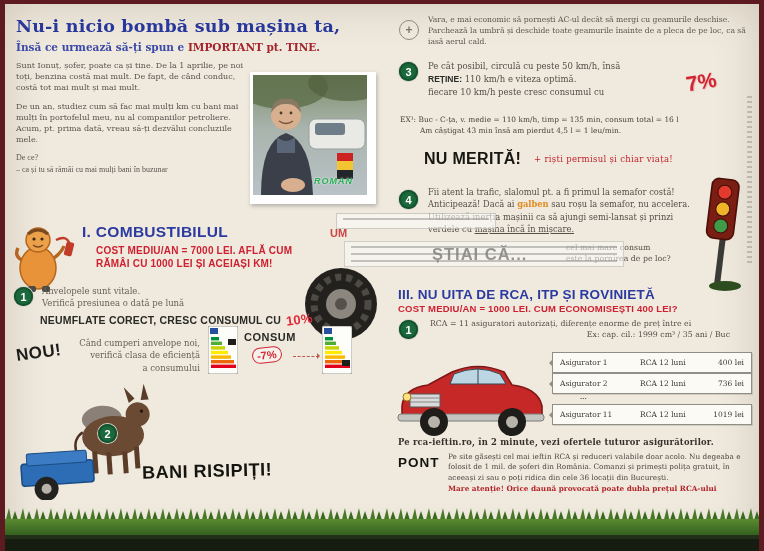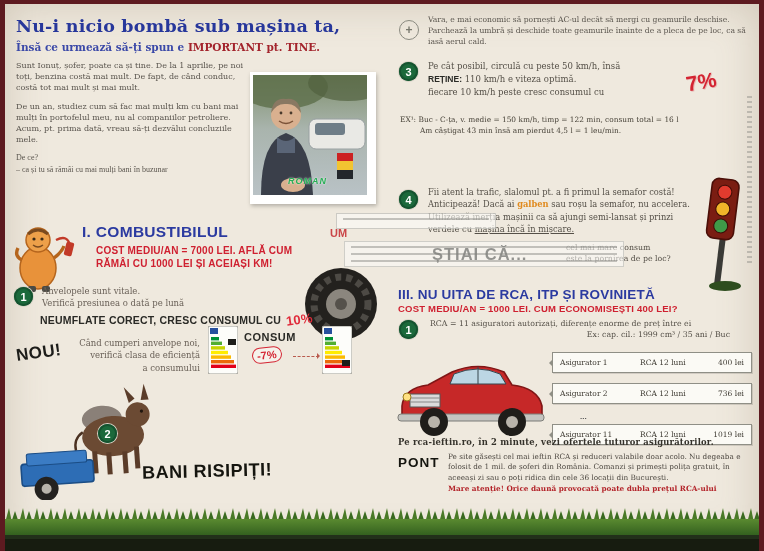"EX¹: Buc - C-ța, v." span { text: 150 km/h, timp = 122 -> 110 km/h, timp = 135 }
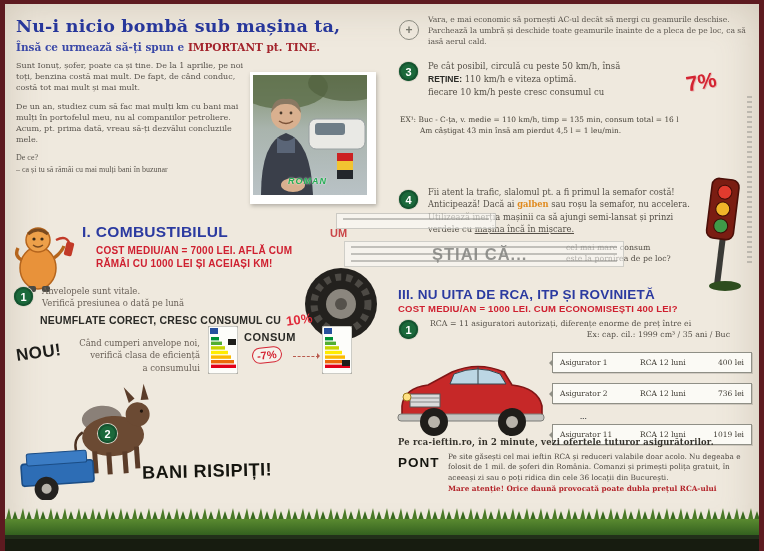"NU MERITĂ! + riști permisul" div.abs { html: none -> <div> <span>NU MERITĂ!</span> <span>+ riști permisul și chiar viața!</span> </div> }
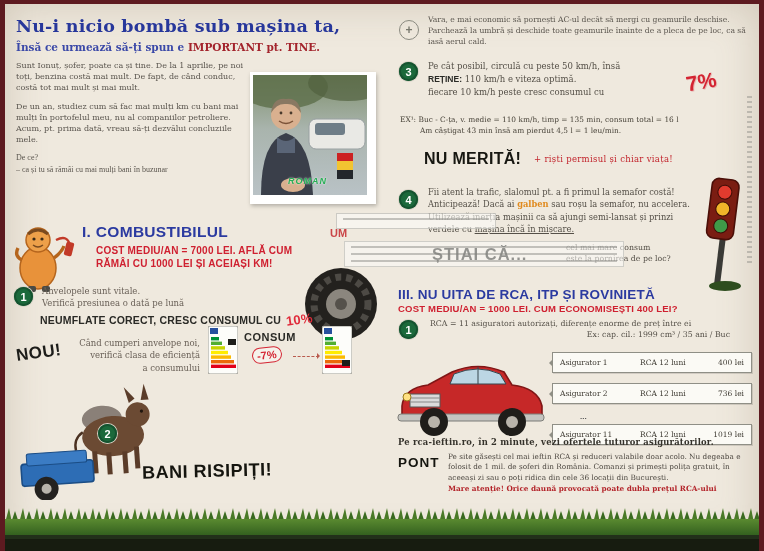"ROMAN" .photo-caption { left: 248px -> 274px }
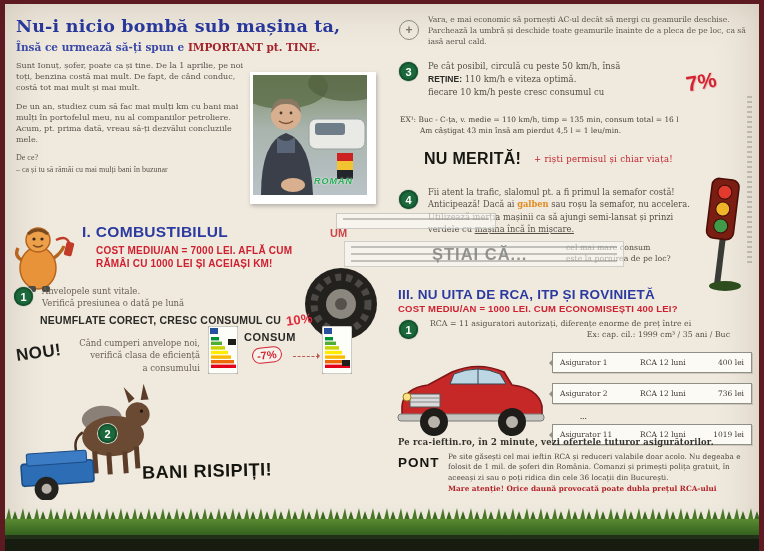"Asigurator 1" .ins-row { margin-bottom: 10px -> 0 }
